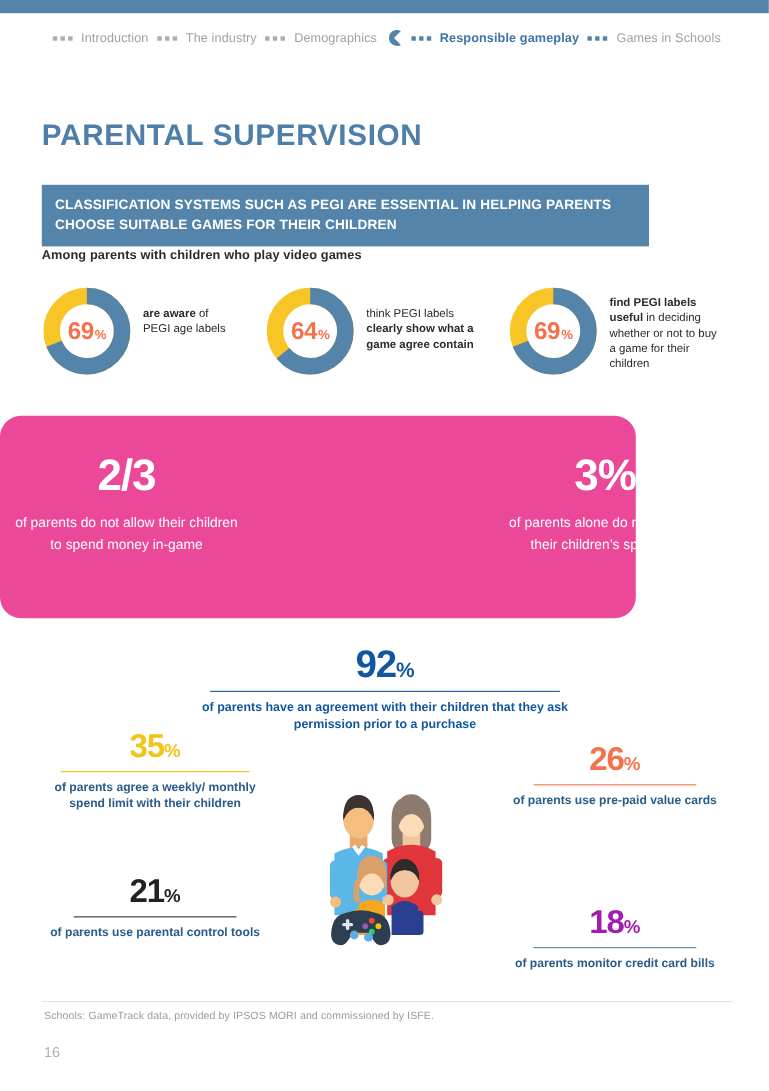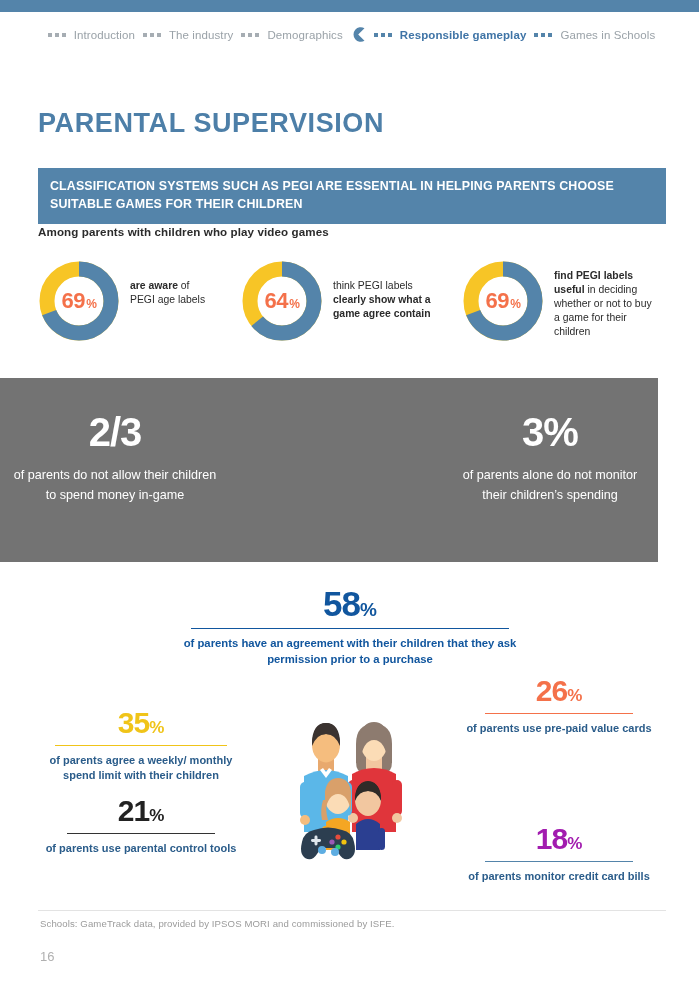"CLASSIFICATION SYSTEMS SUCH AS PEGI" .banner { width: 628px -> 552px }
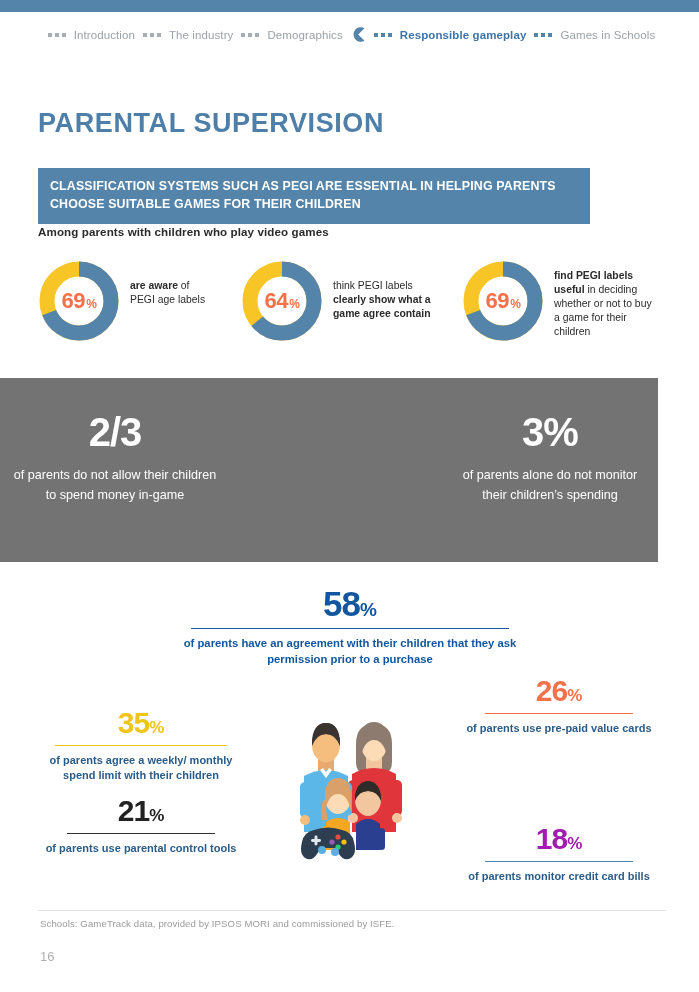"2/3" .orange { background: #737373 -> #ec4899; border-radius: none -> 19px; width: 658px -> 578px }
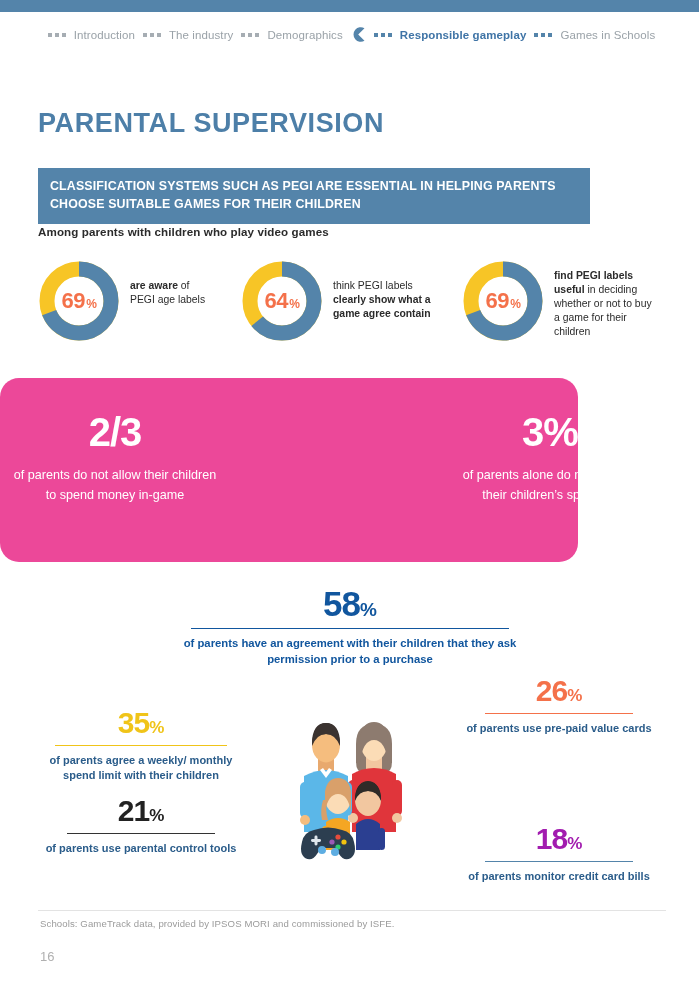"58" span { text: 58 -> 92 }
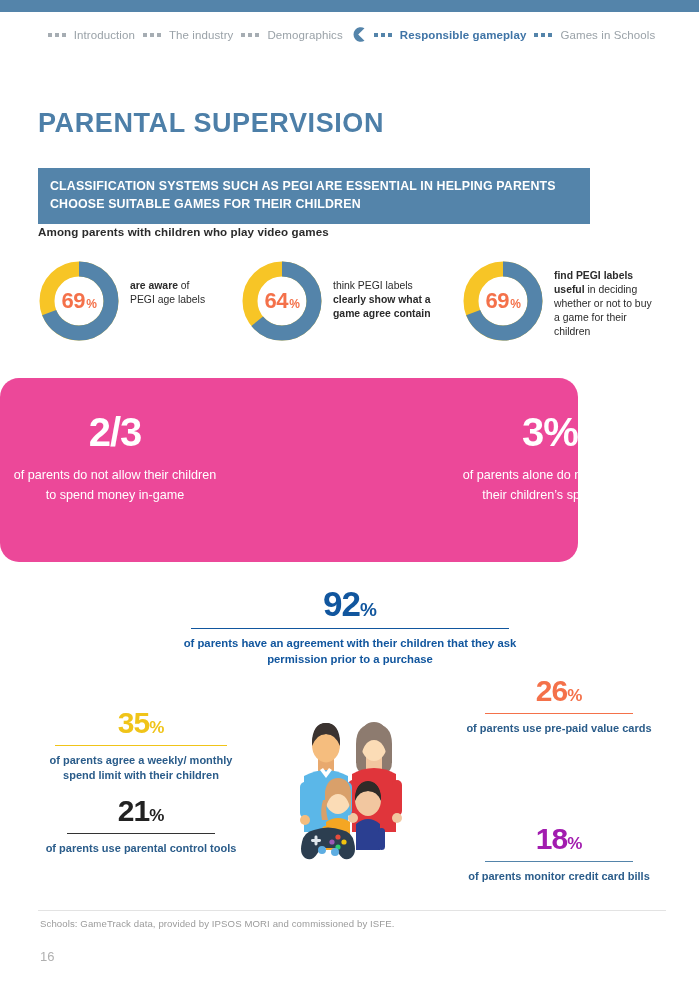"35%" .s35 { top: 708px -> 664px }
